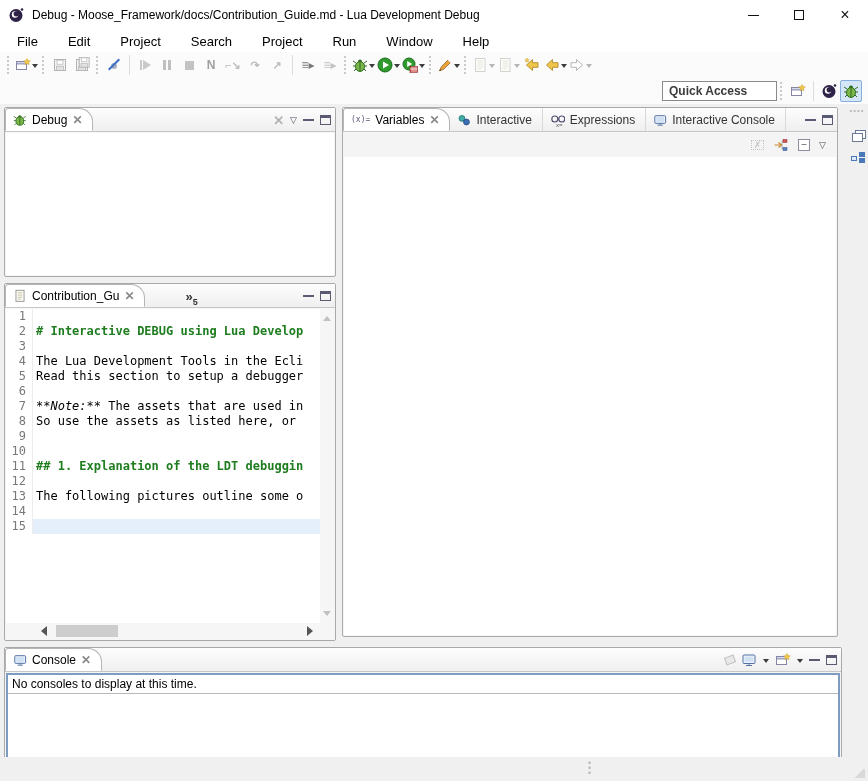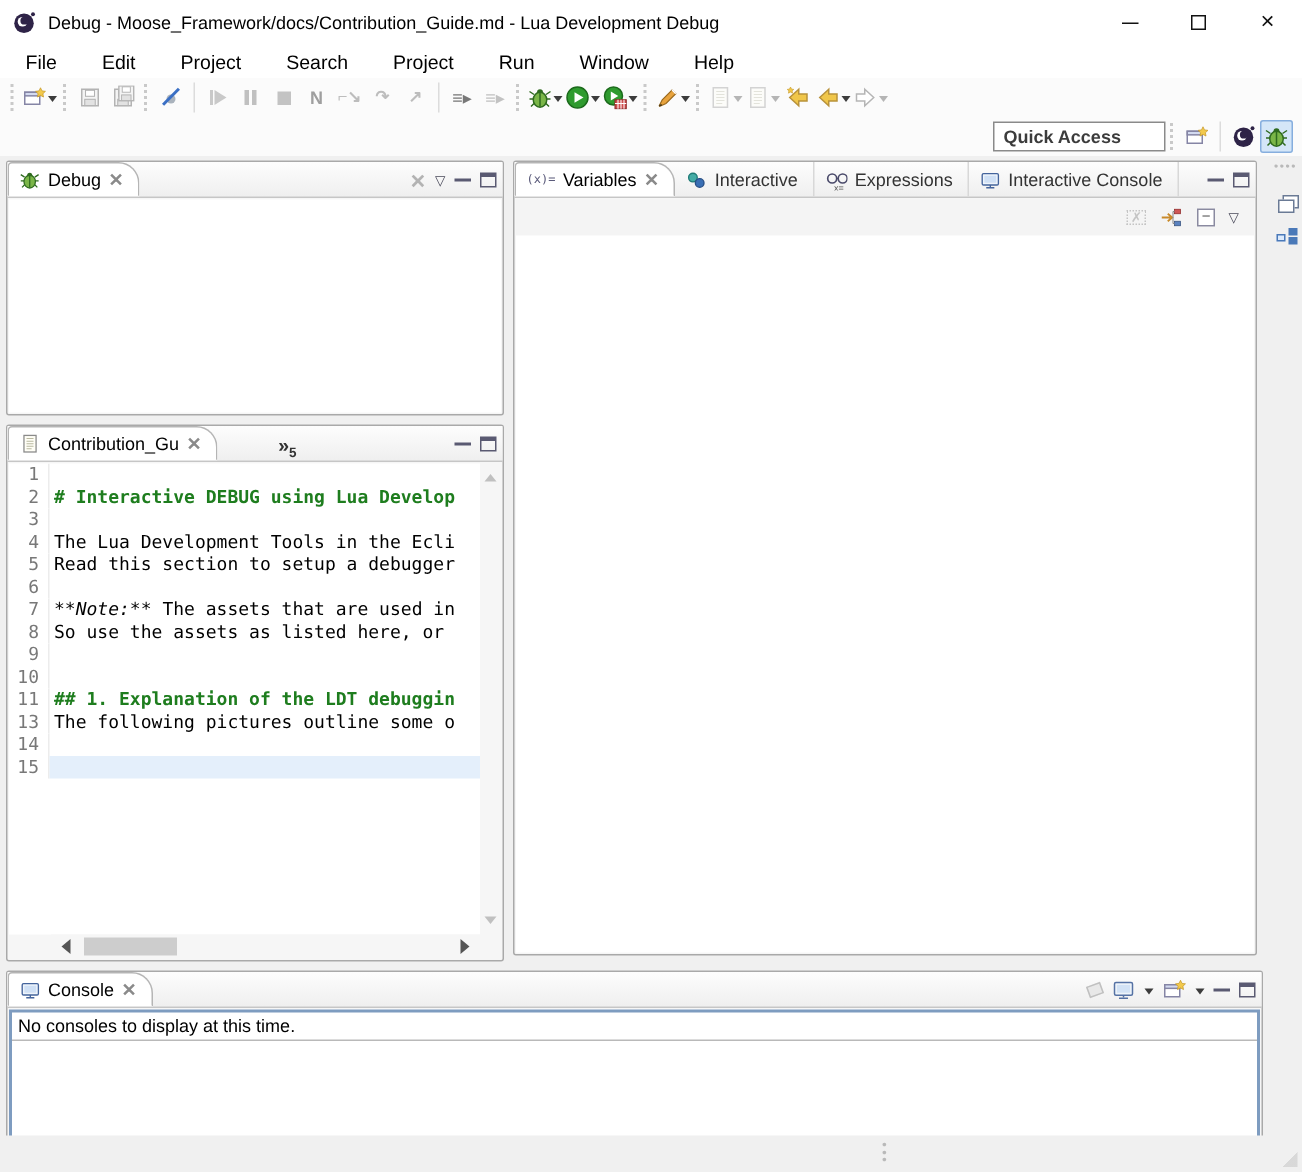"12" div.ed-row { html: none -> <div><span>12</span><span></span></div> }
